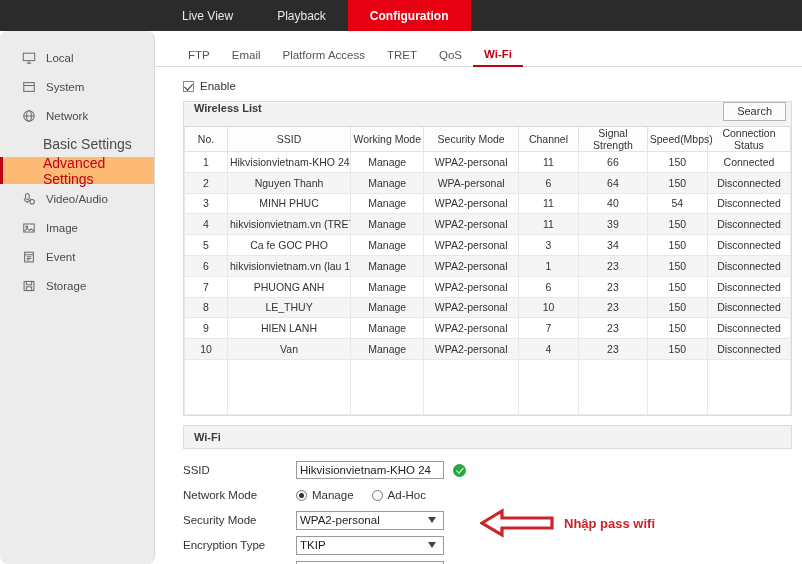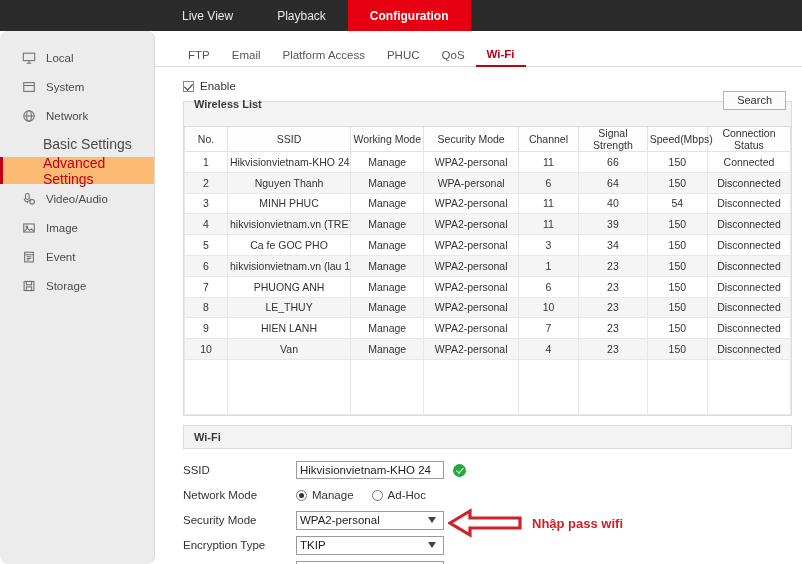"PHUC" div.subtab { text: PHUC -> TRET }
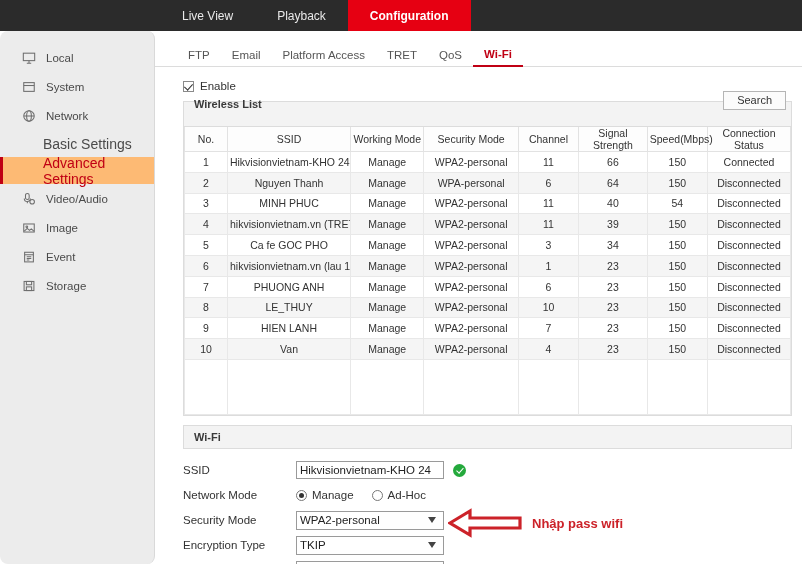"Wireless List" .panel-head { align-items: flex-end -> flex-start; padding: 0 5px 16px 10px -> 0 5px 4px 10px }
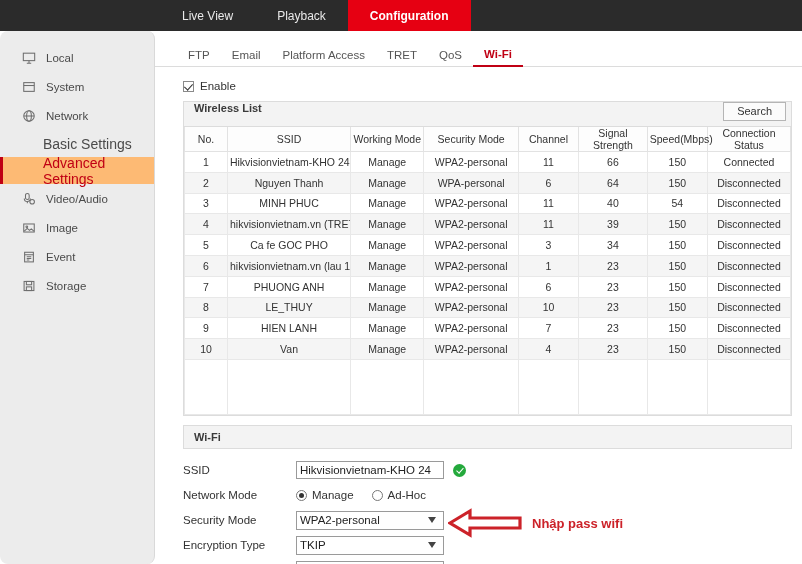"Nhập pass wifi" .anno { left: 448px -> 480px }
